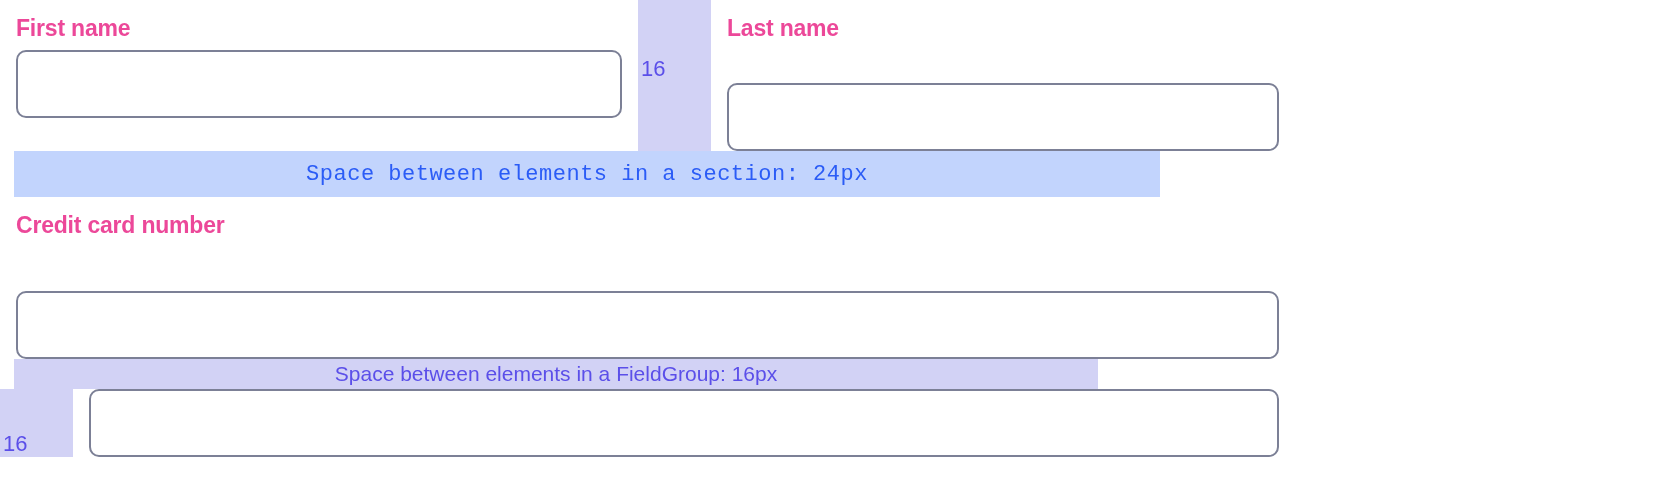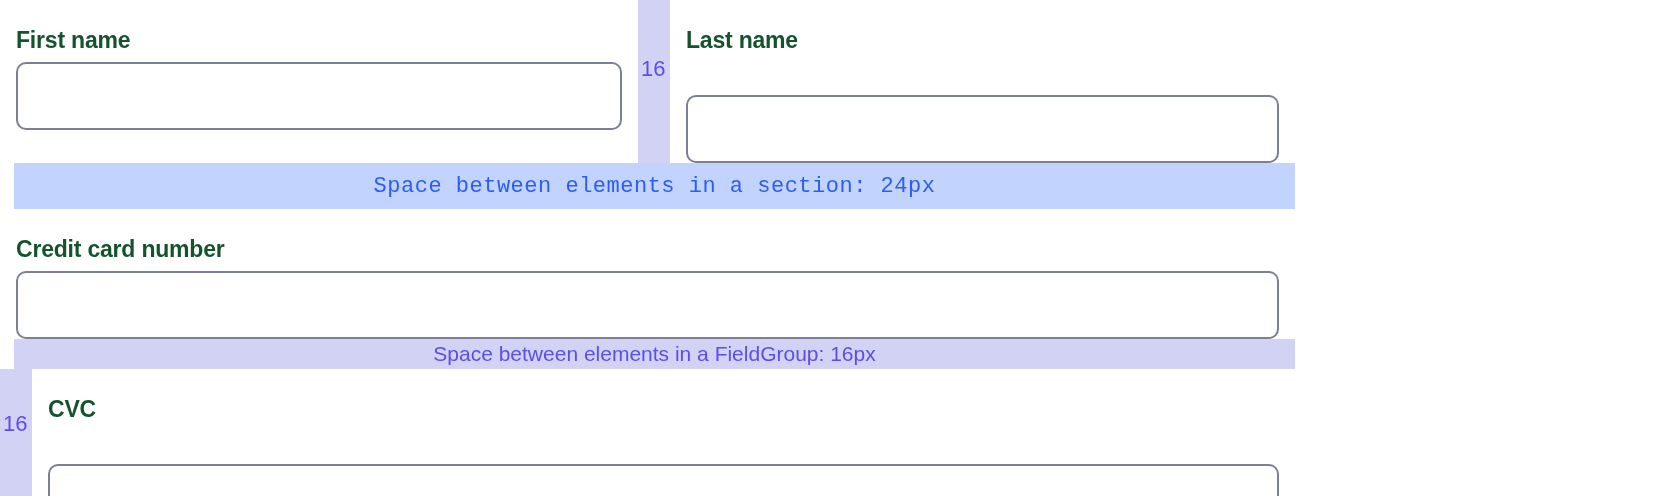"First name" .field-label { color: #14532d -> #ec4899; padding: 26px 0 8px 16px -> 14px 0 8px 16px }
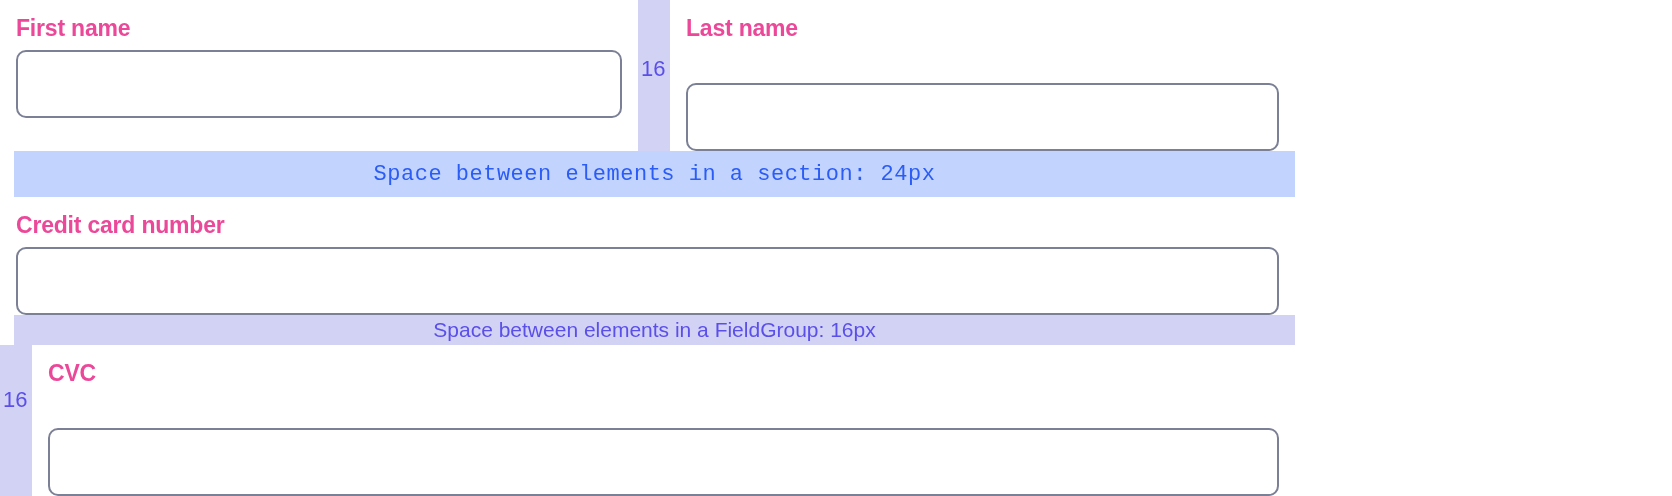"16" .gap-col { padding-left: none -> 41px }
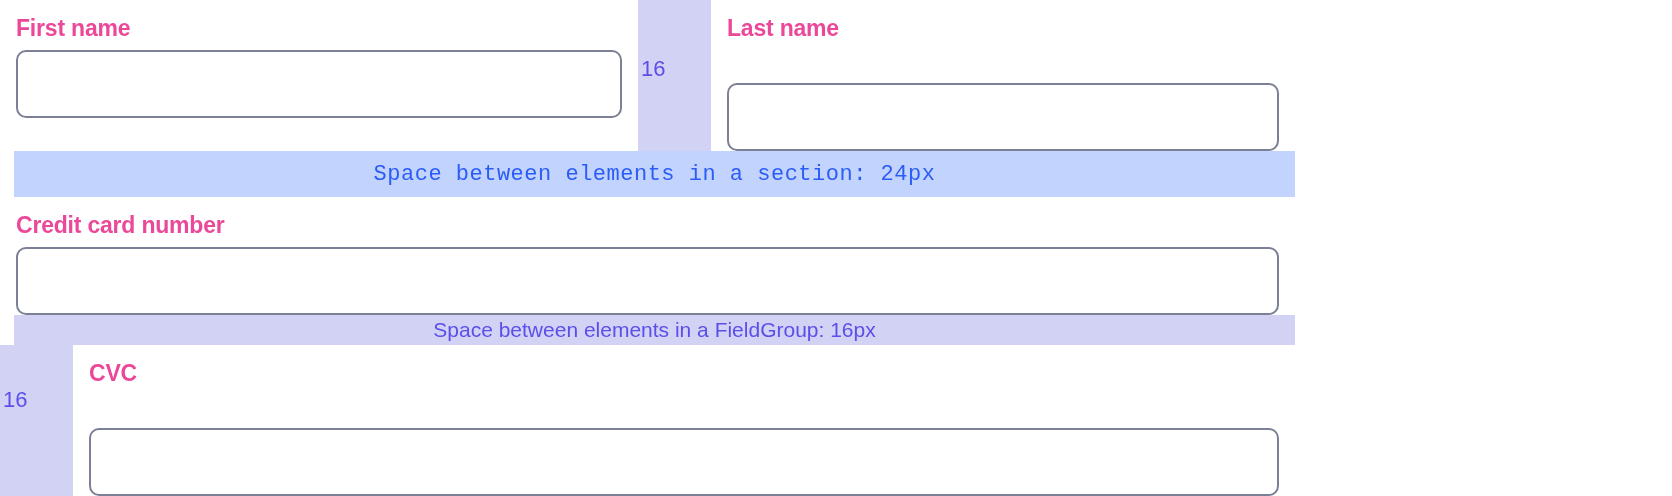"Space between elements in a section:" .gap-band.section { width: 1281px -> 1146px }
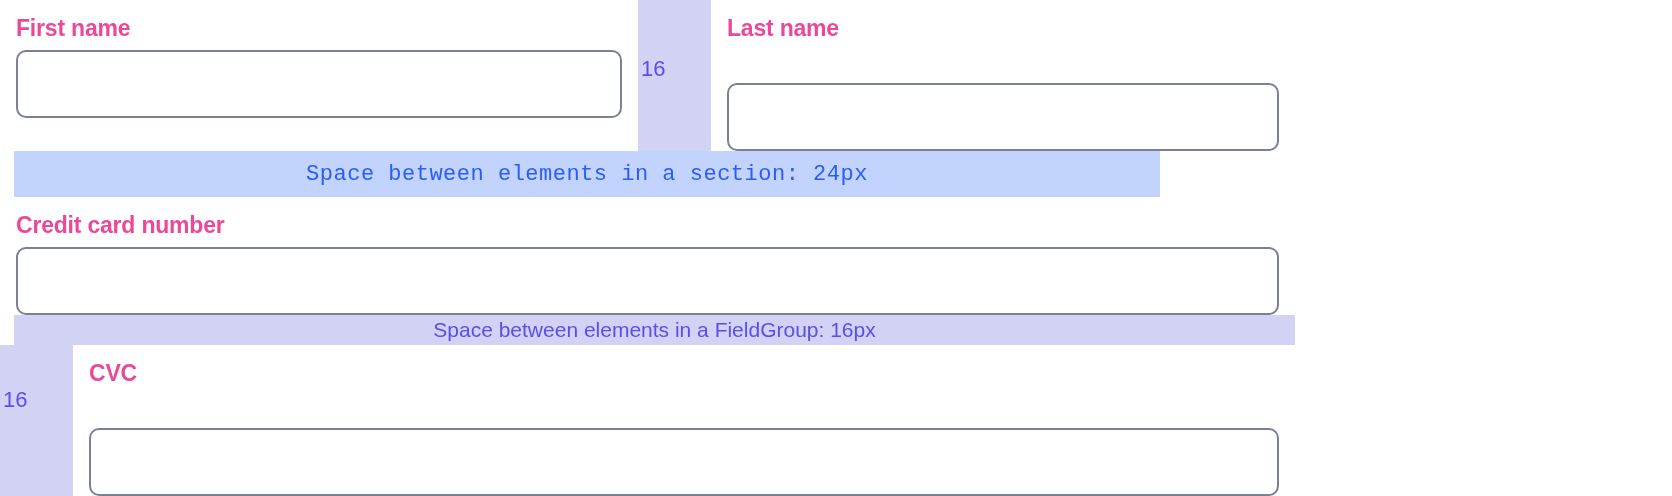"Credit card number" .col-full { gap: none -> 44px }
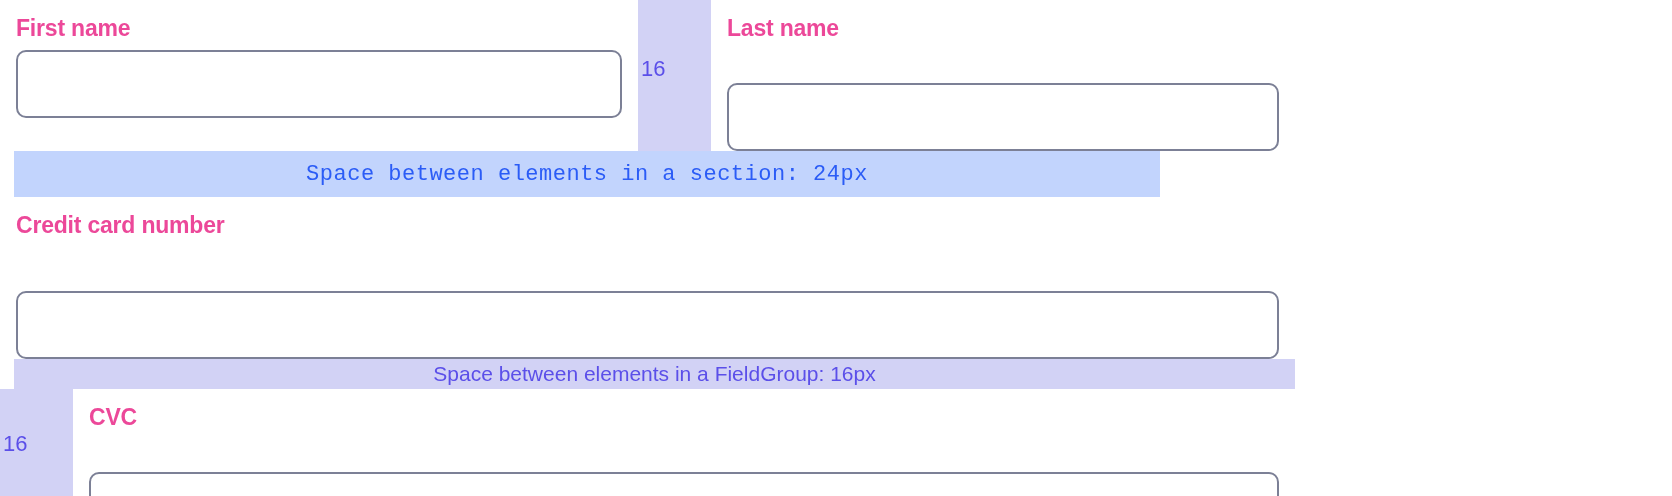"Space between elements in a FieldGroup:" .gap-band.fieldgroup { width: 1281px -> 1084px }
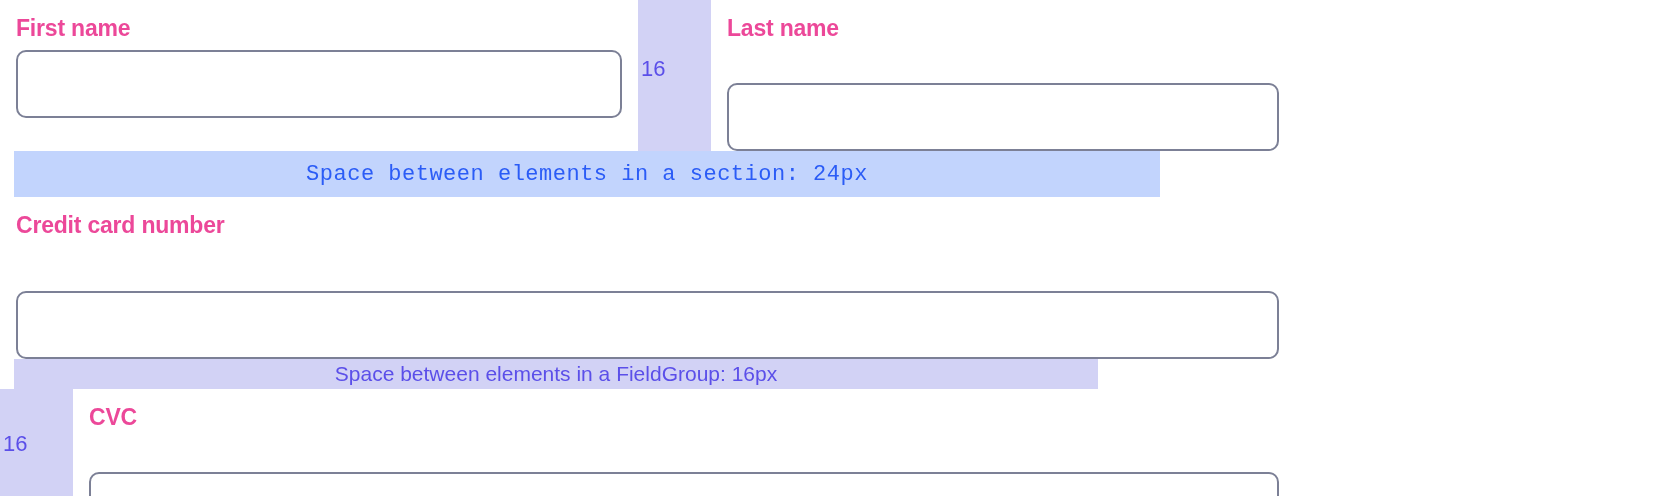"CVC" div.field-label { html: <div>CVC</div> -> none }
